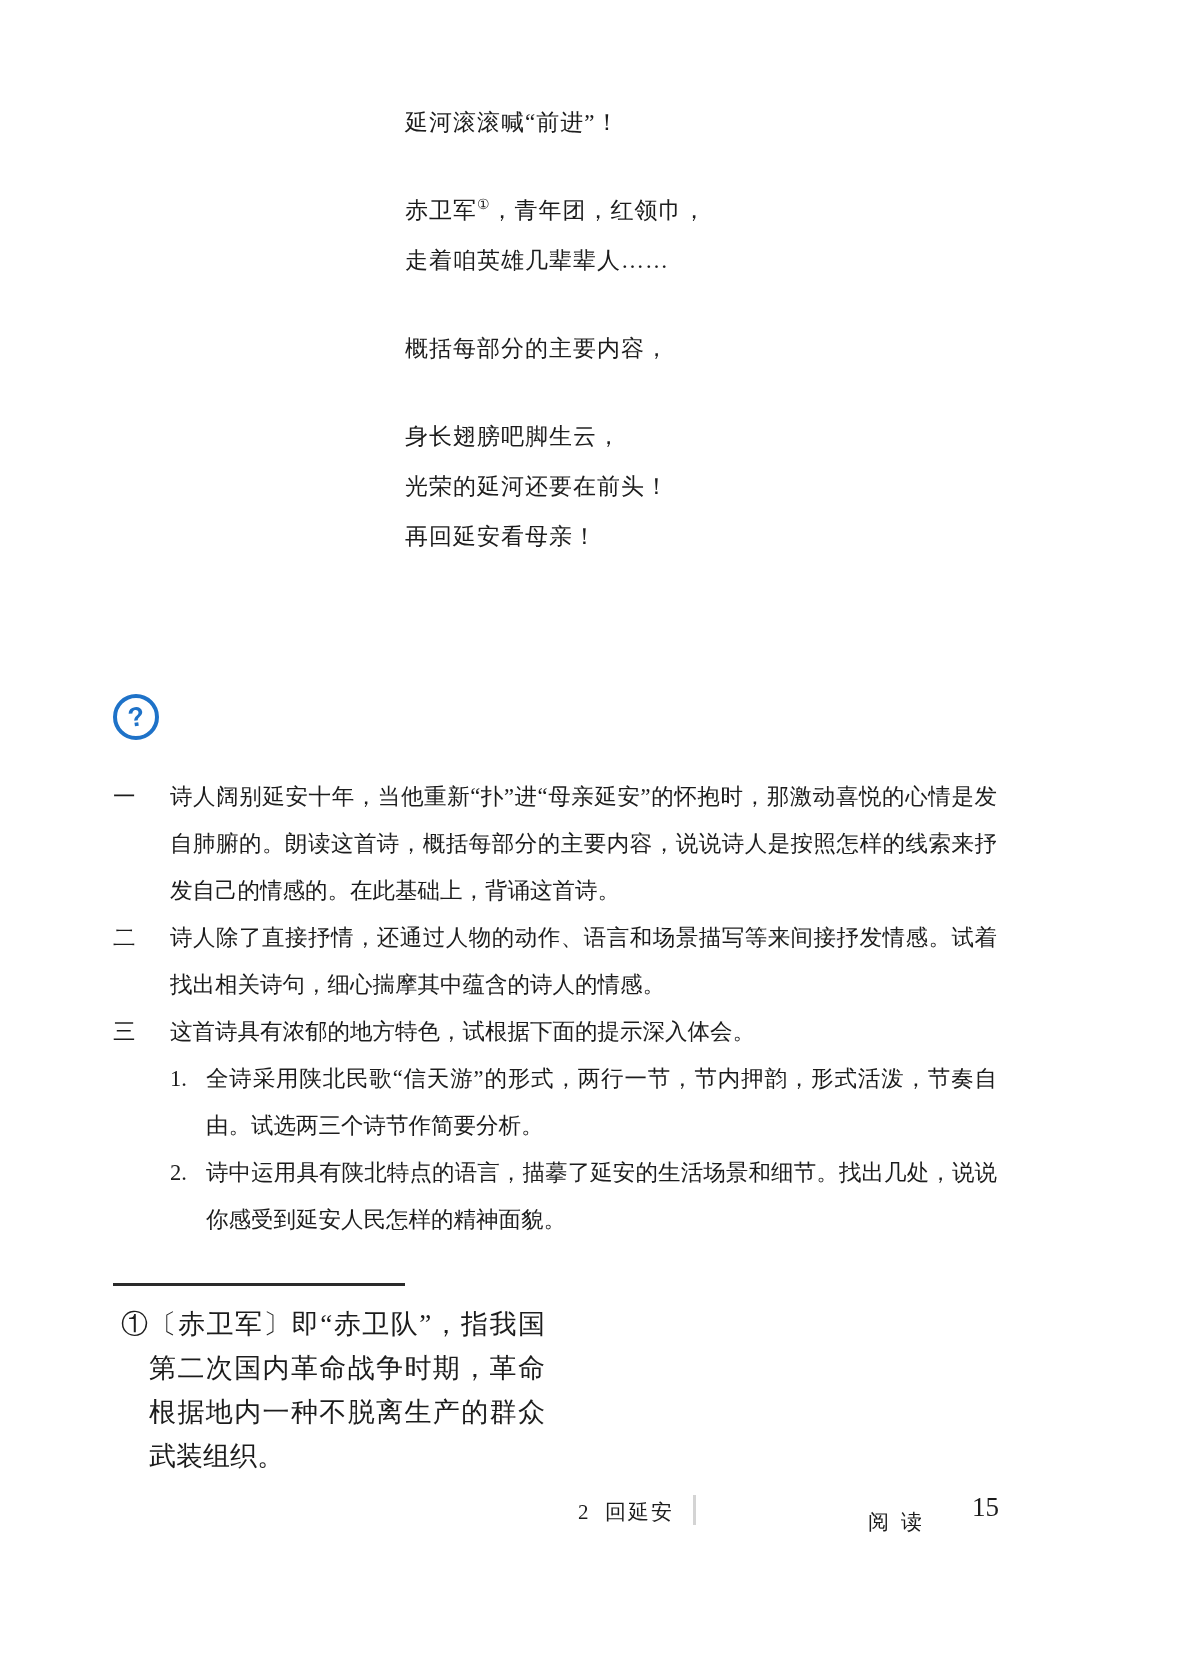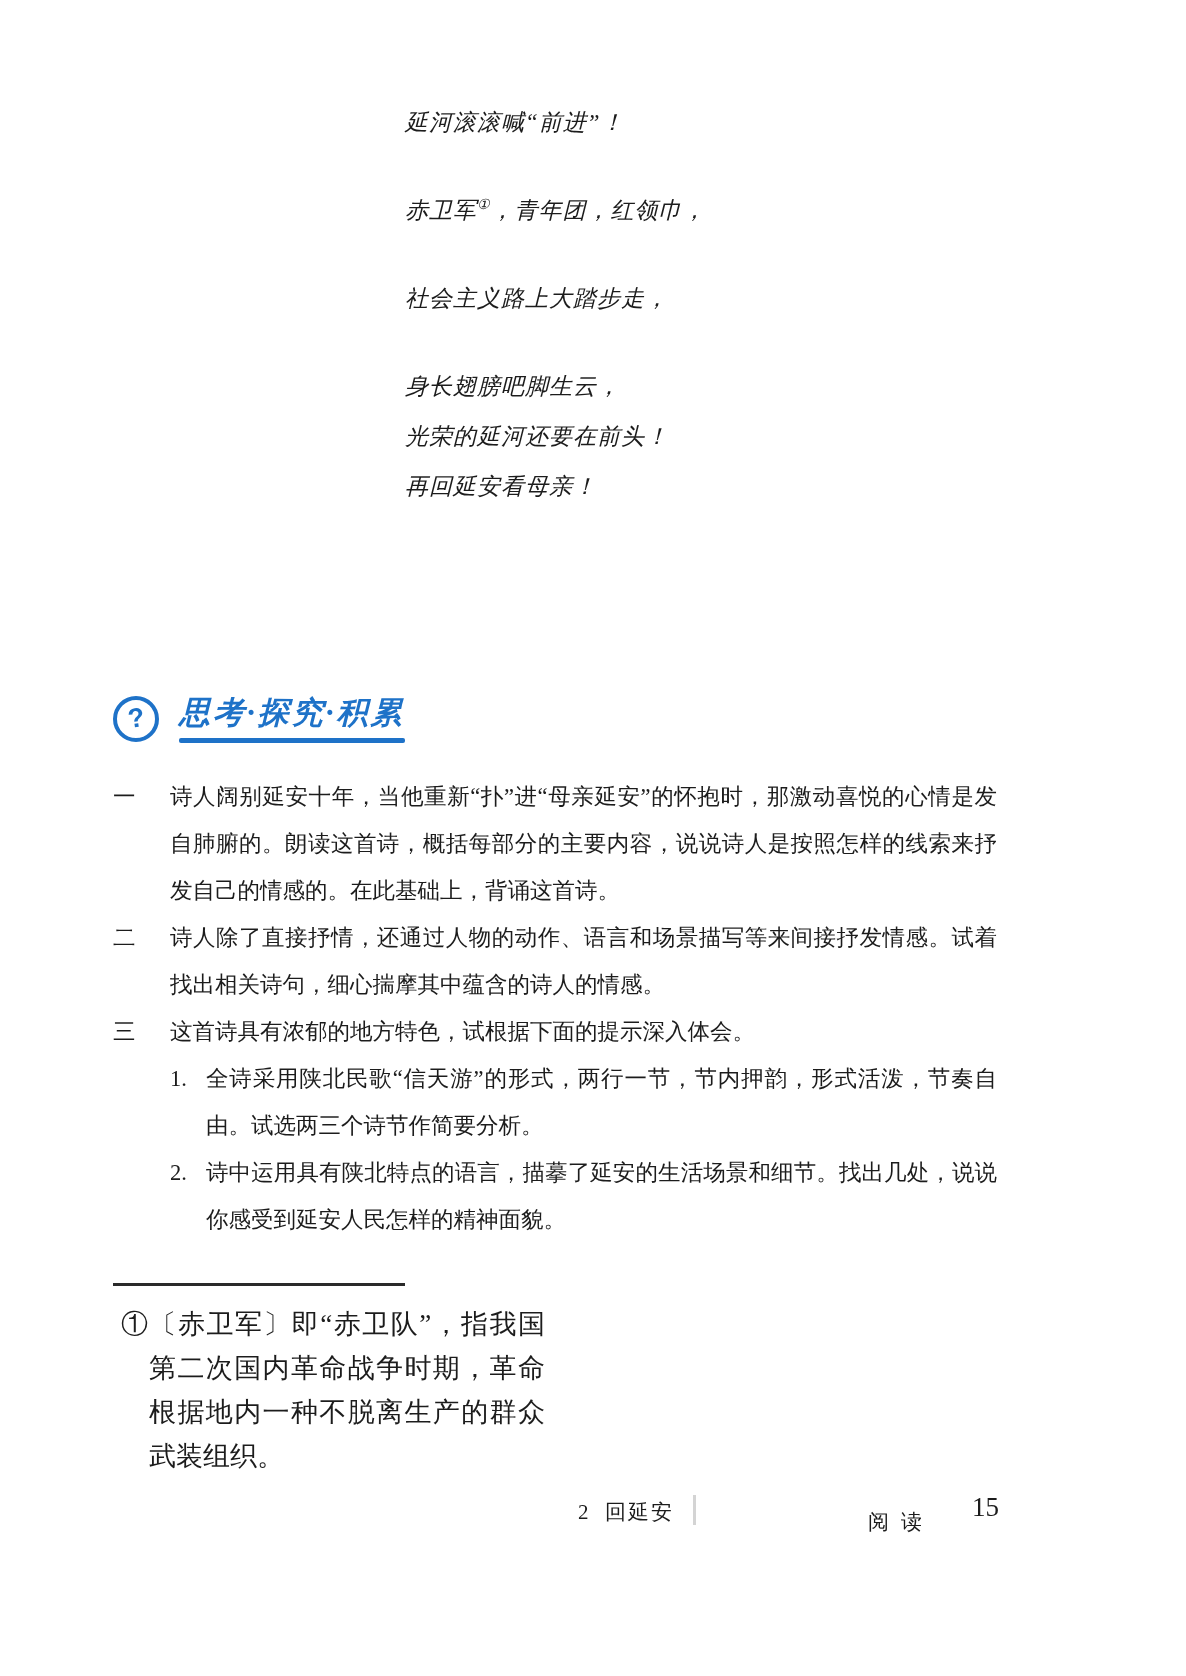"延河滚滚喊“前进”！" .pline { font-style: italic -> none }
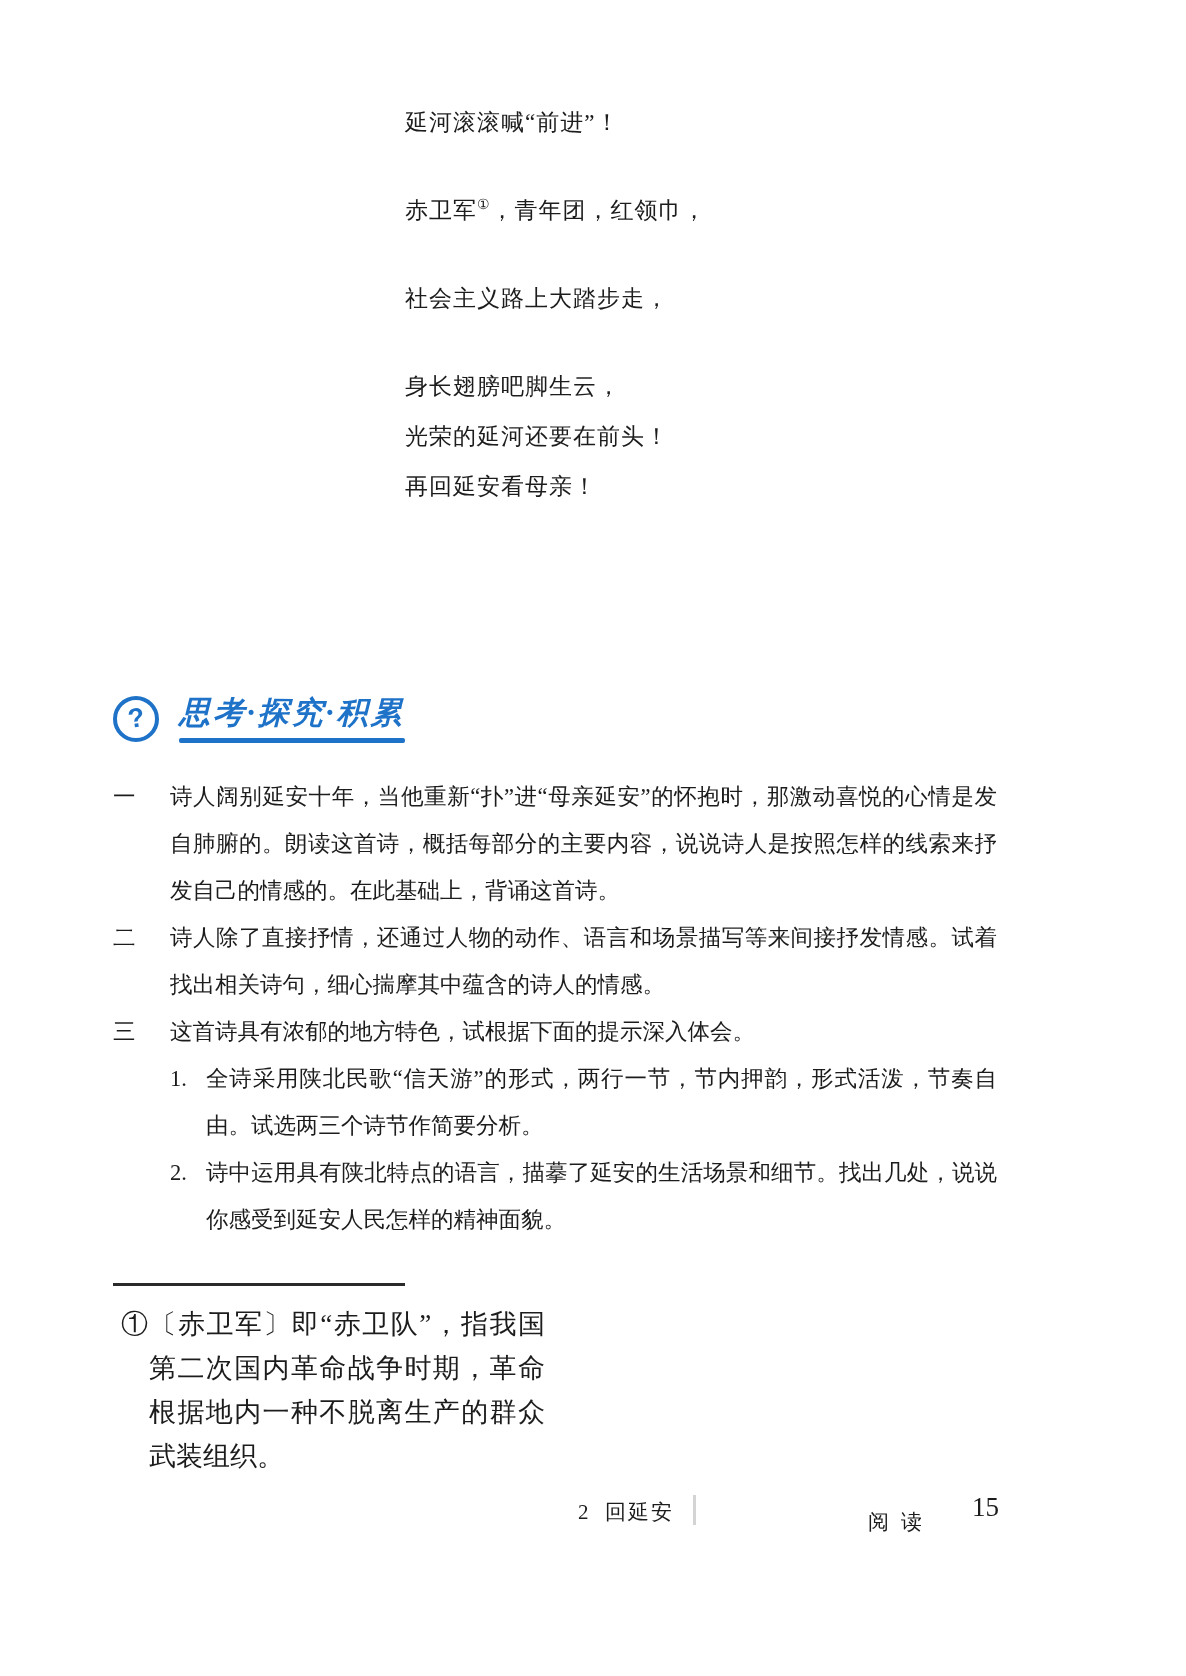"走着咱英雄几辈辈人……" p.pline { html: none -> <p>走着咱英雄几辈辈人……</p> }
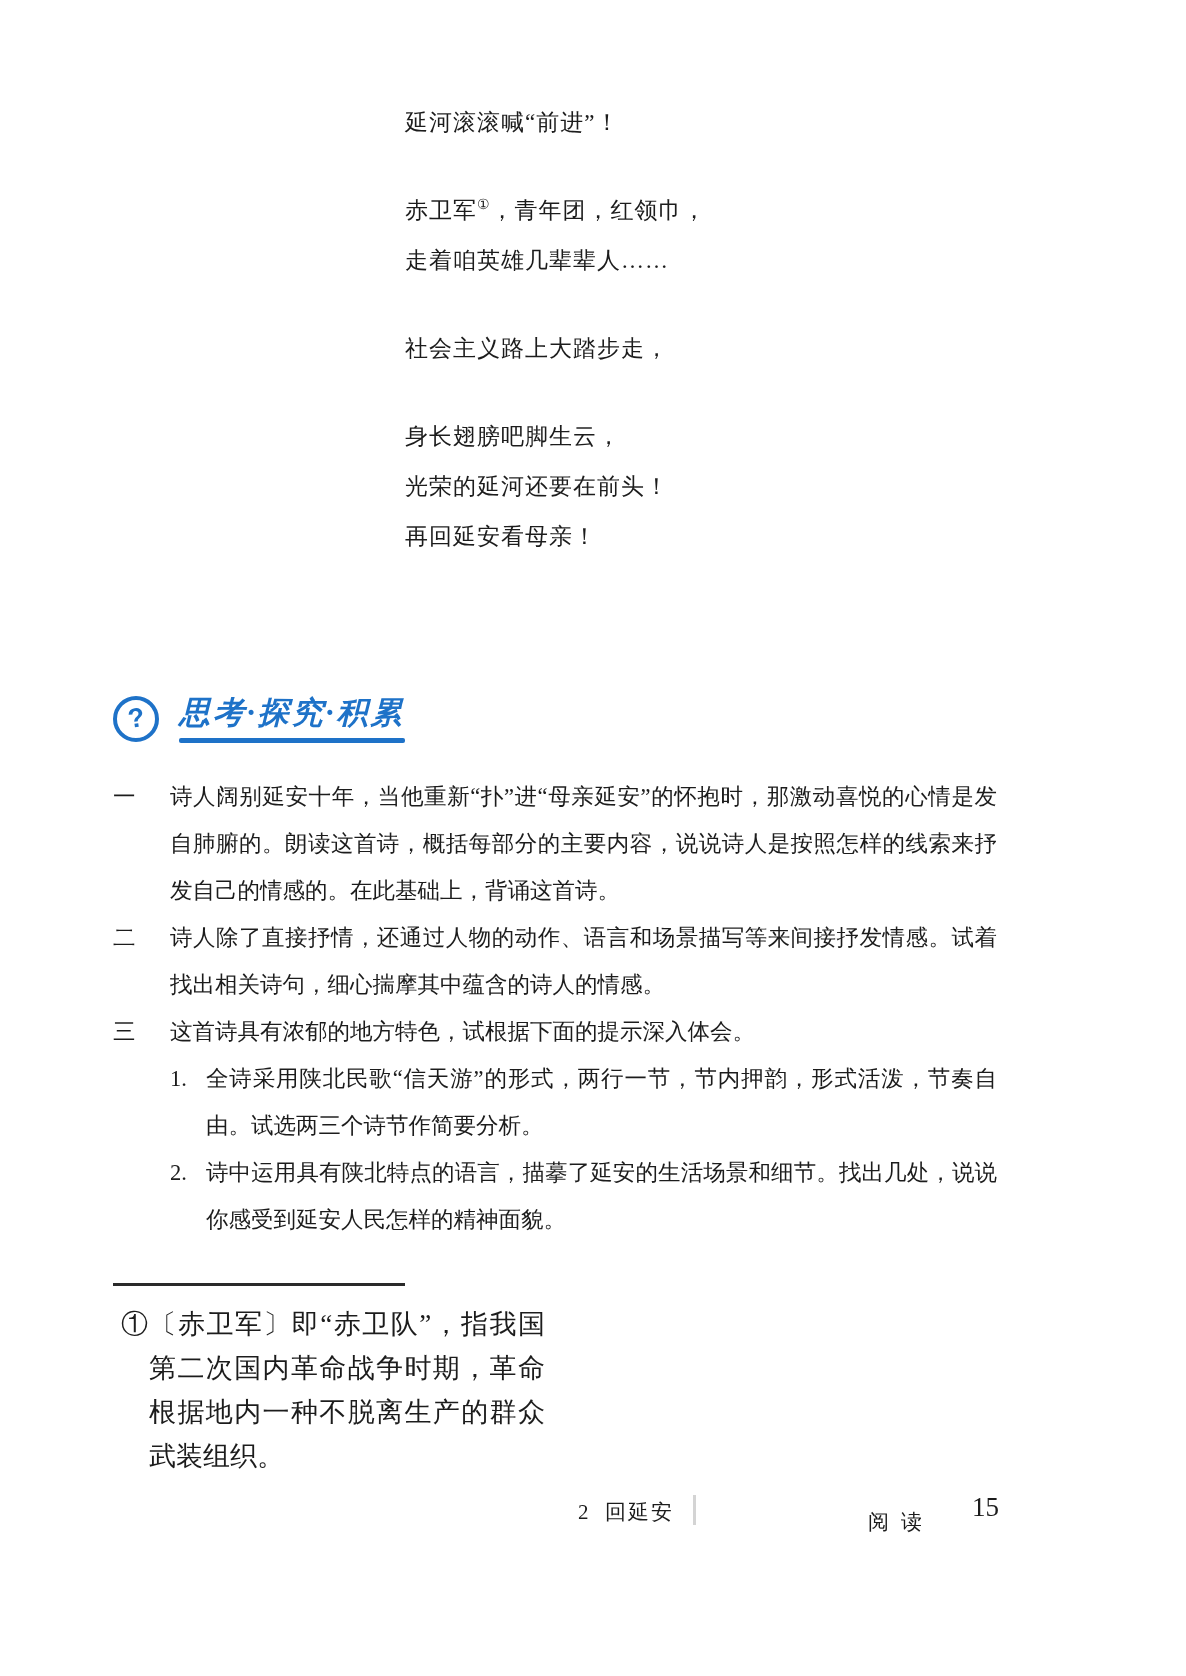"社会主义路上大踏步走，" p.pline { text: 社会主义路上大踏步走 -> 概括每部分的主要内容 }
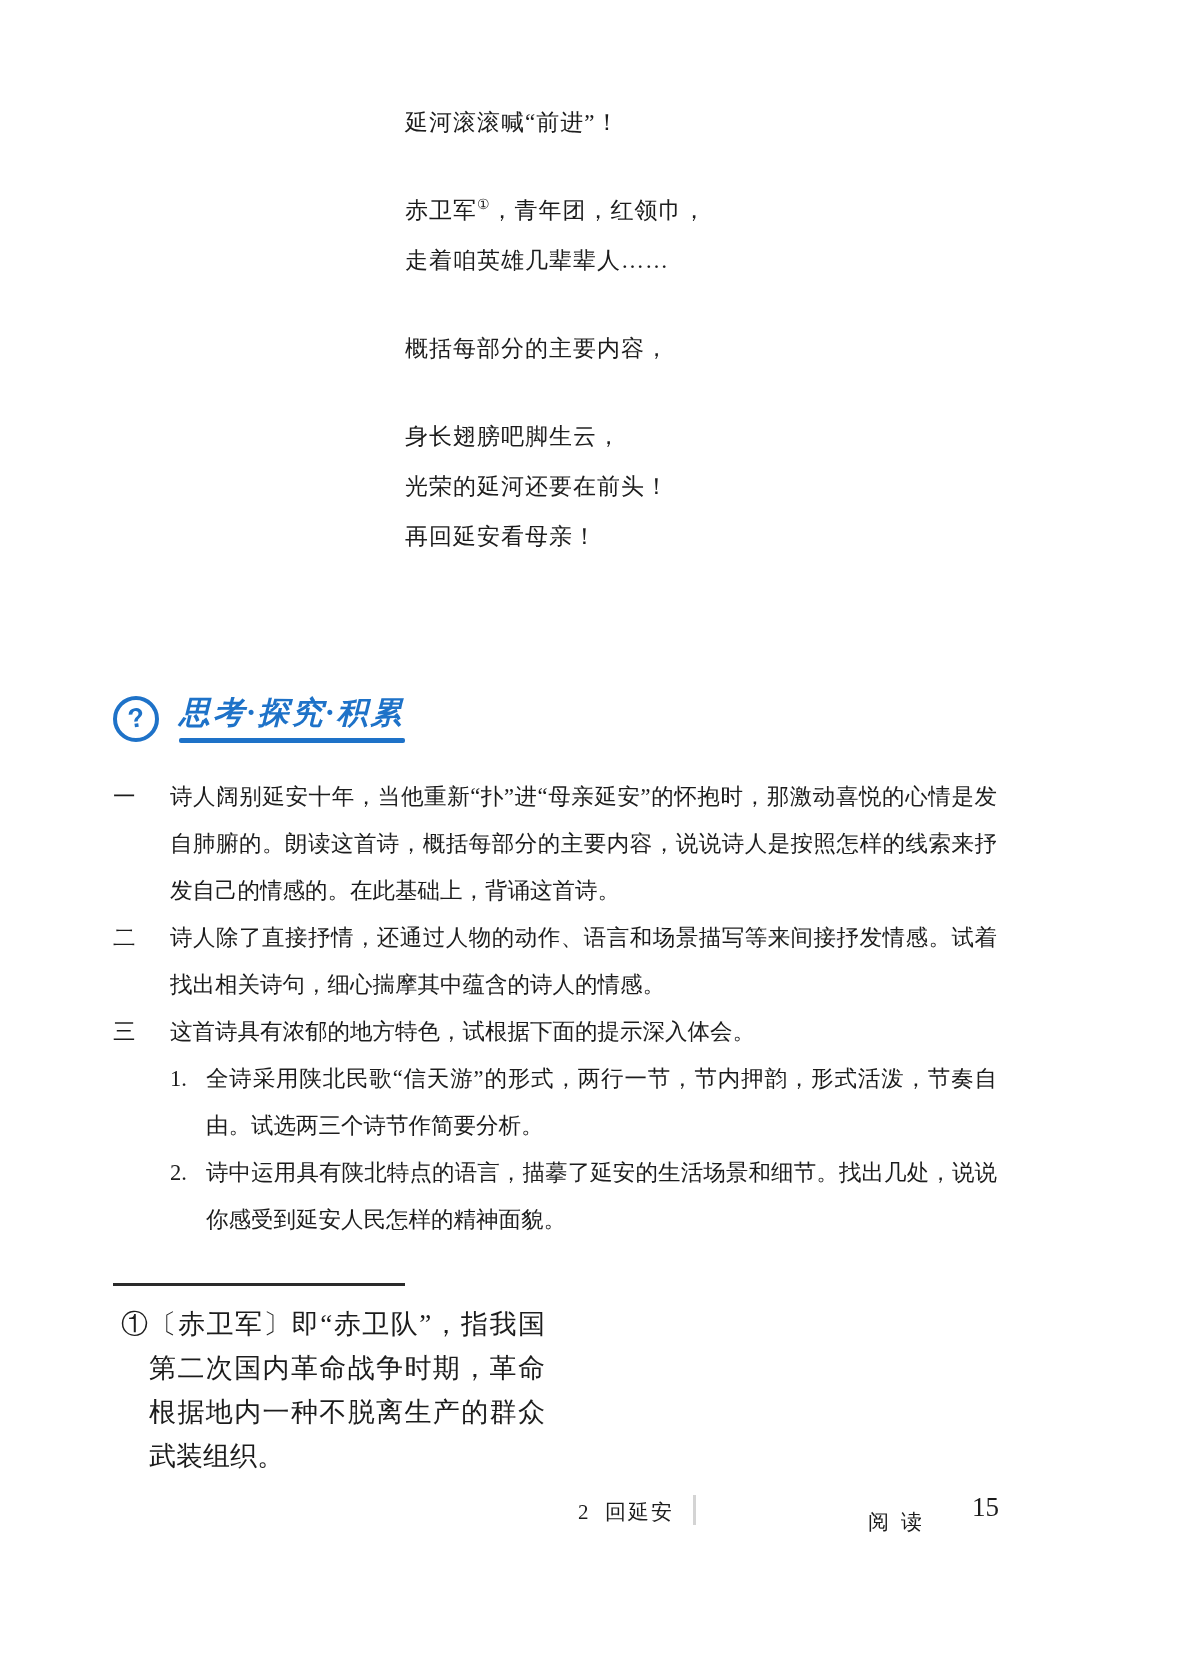"思考·探究·积累" h2.a-title { html: <h2>思考·探究·积累</h2> -> none }
